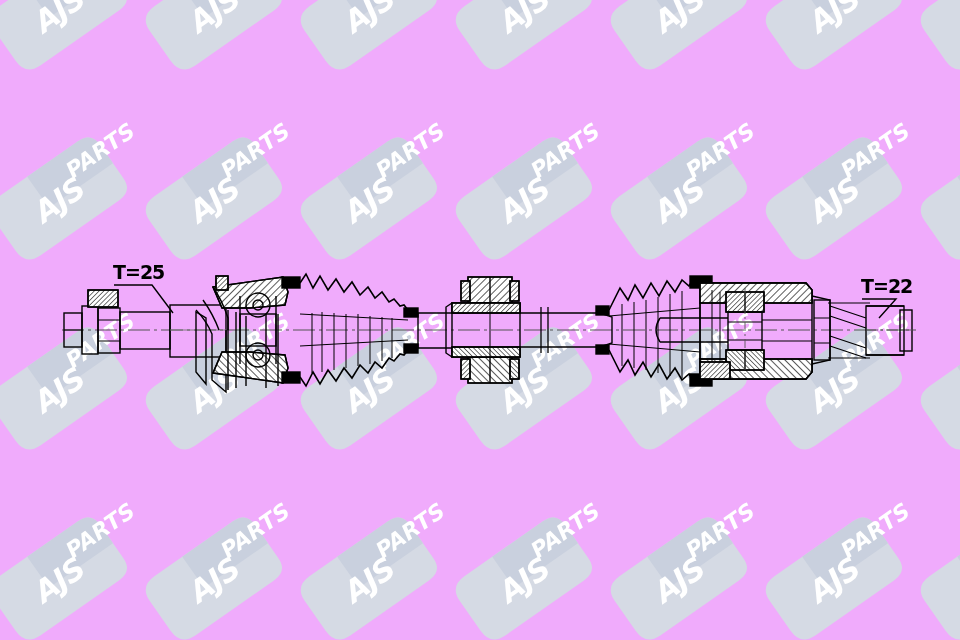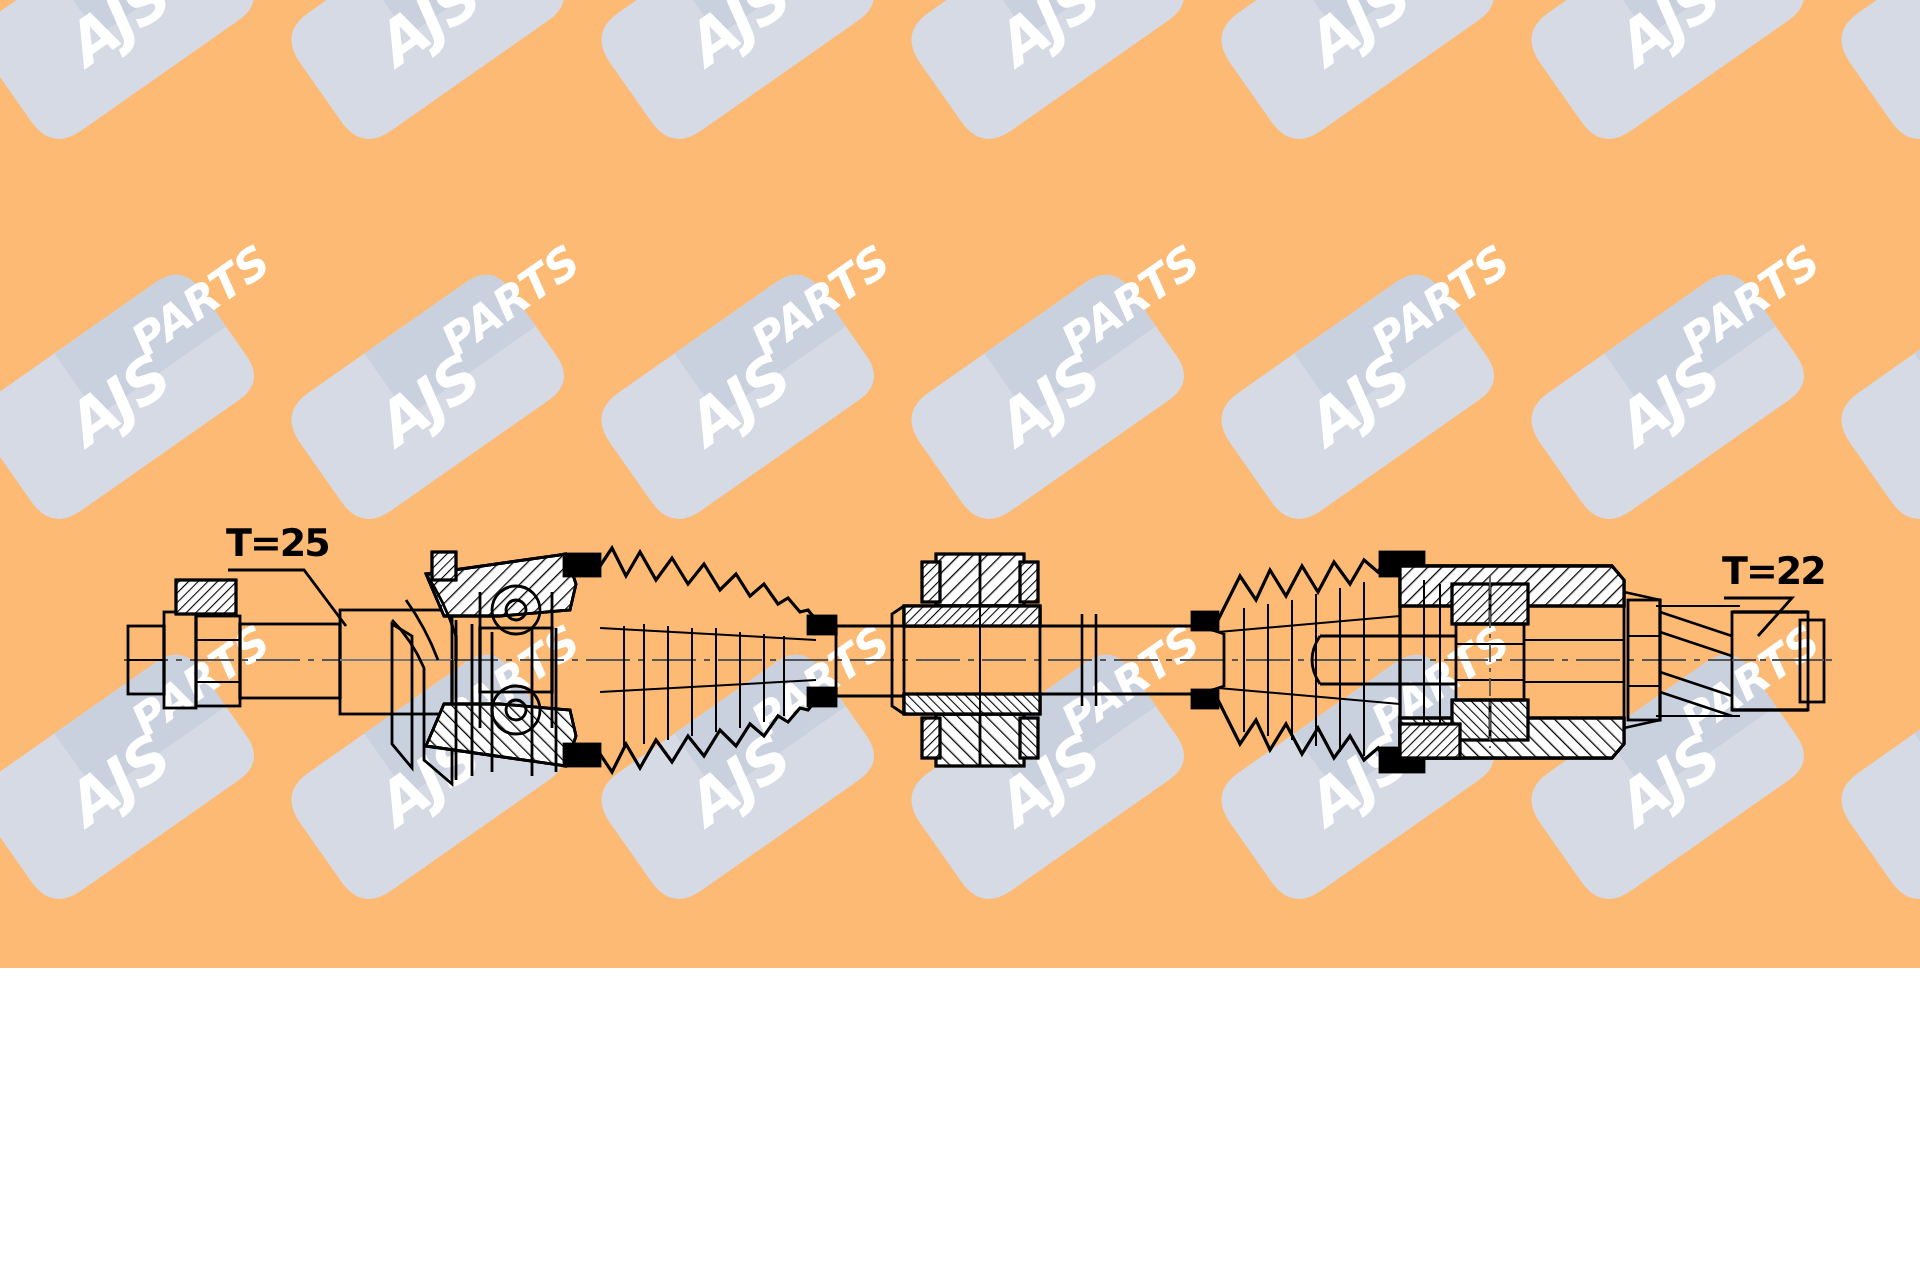"T=25" #page { background: #fdba74 -> #f0abfc; height: 484px -> 640px }
